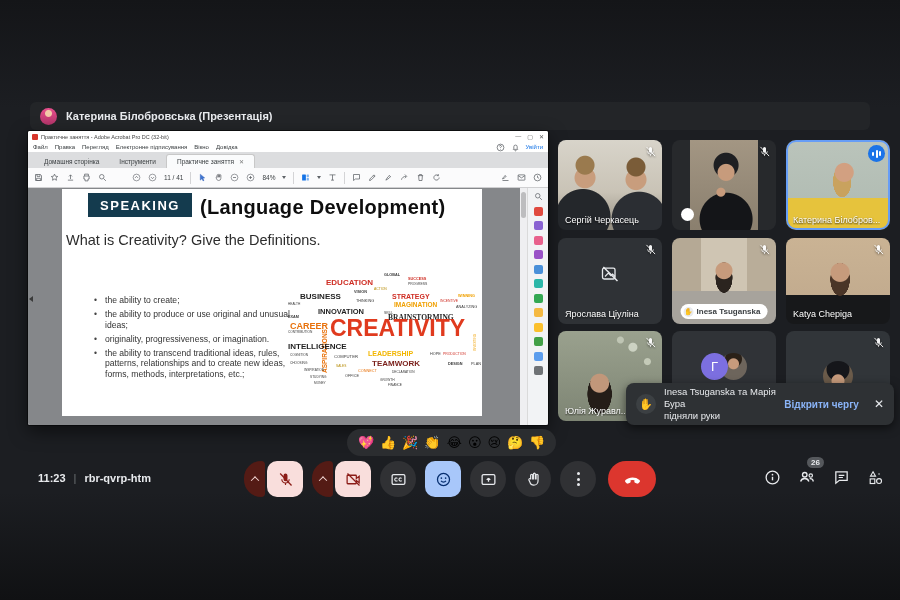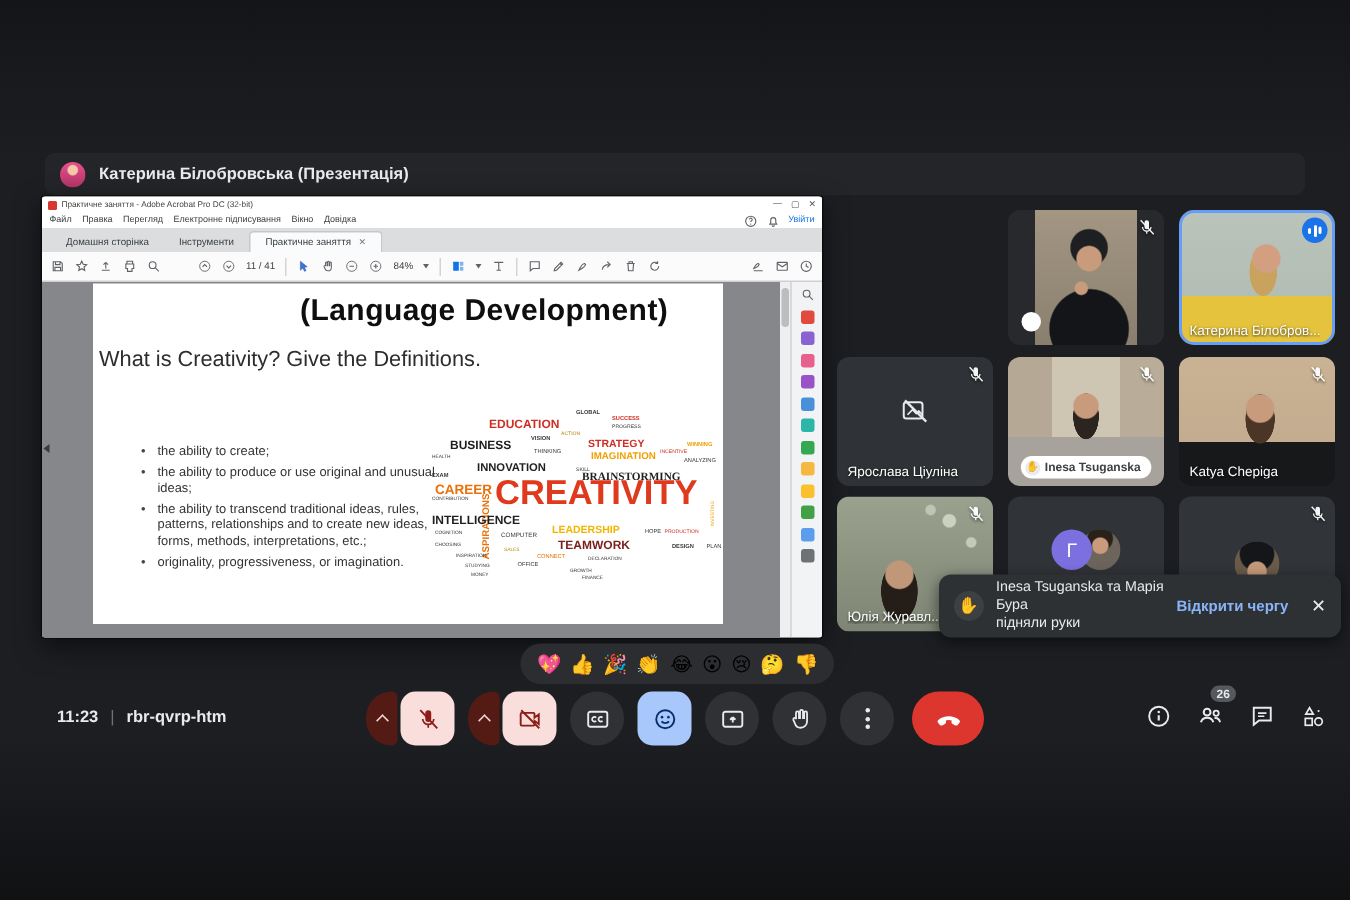"SPEAKING" div.badge { html: none -> <div>SPEAKING</div> }
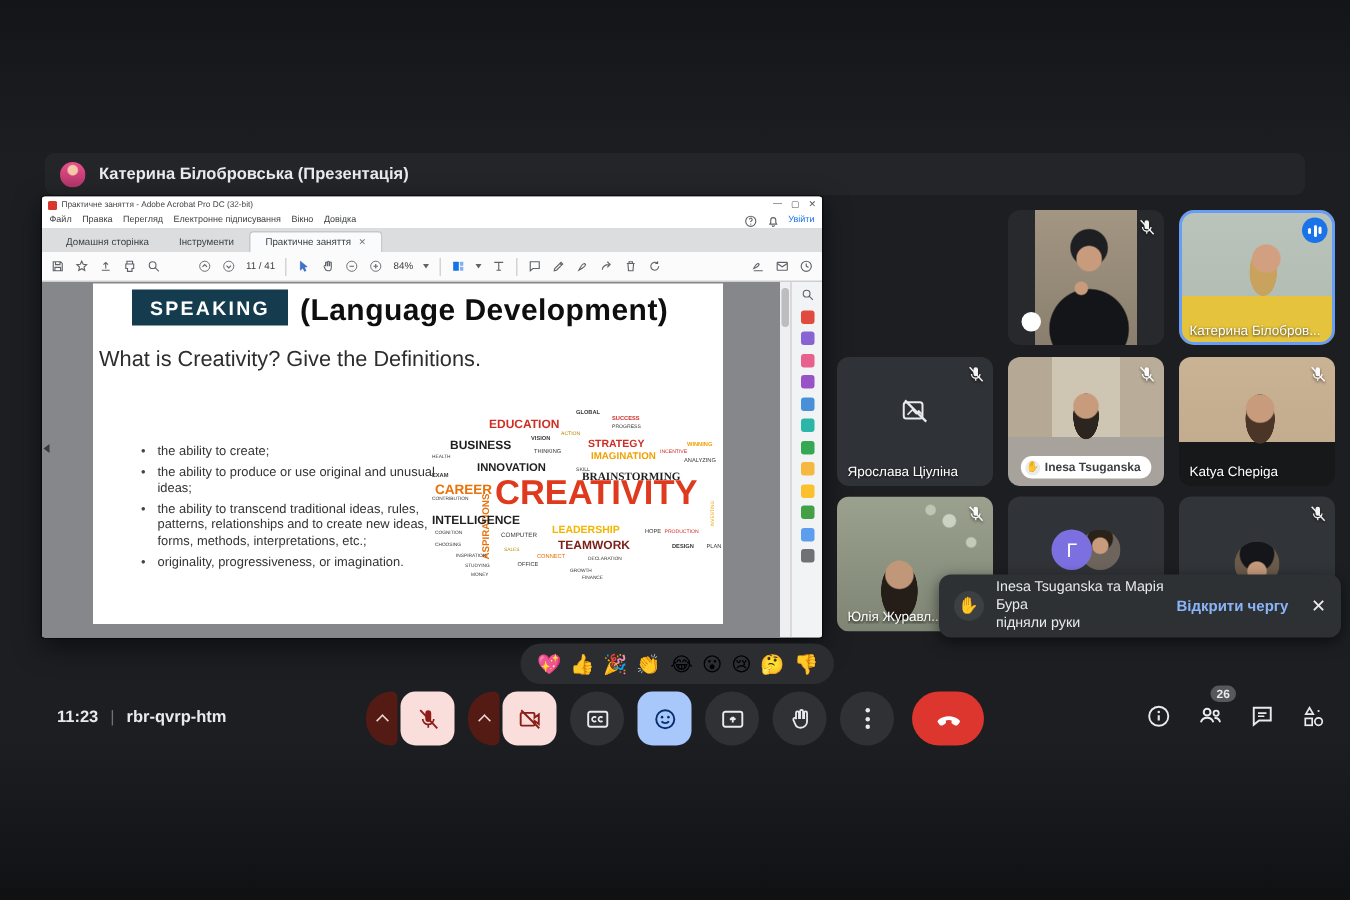"Сергій Черкасець" div.tile { html: none -> <div> <span> <svg> <path></path> <path></path> <path></path> </svg> </span> <span>Сергій Черкасець</span> </div> }
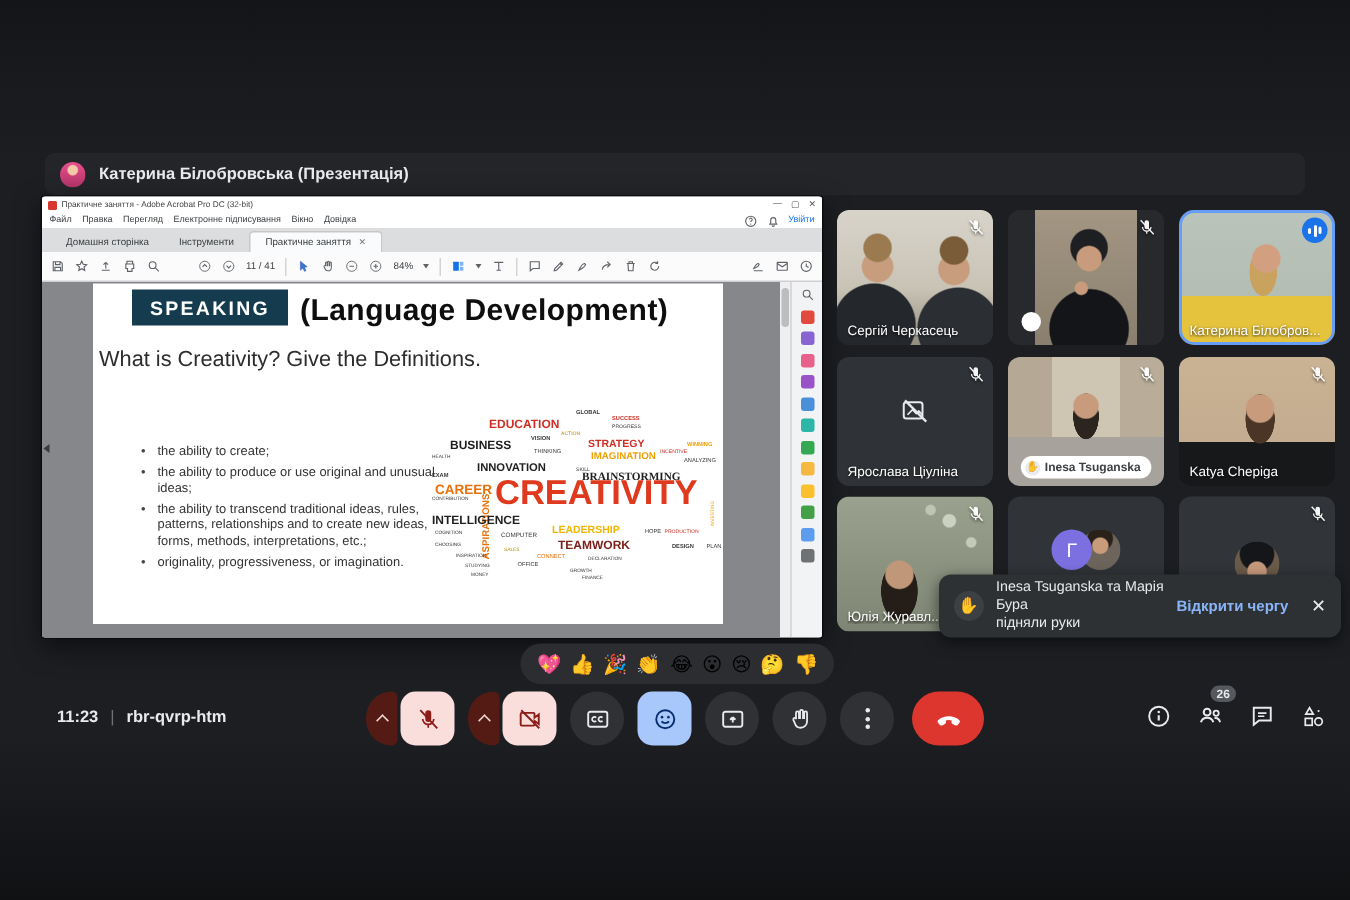"the ability to transcend traditional" li { order: before "originality, progressiveness, or" -> after "originality, progressiveness, or" }
